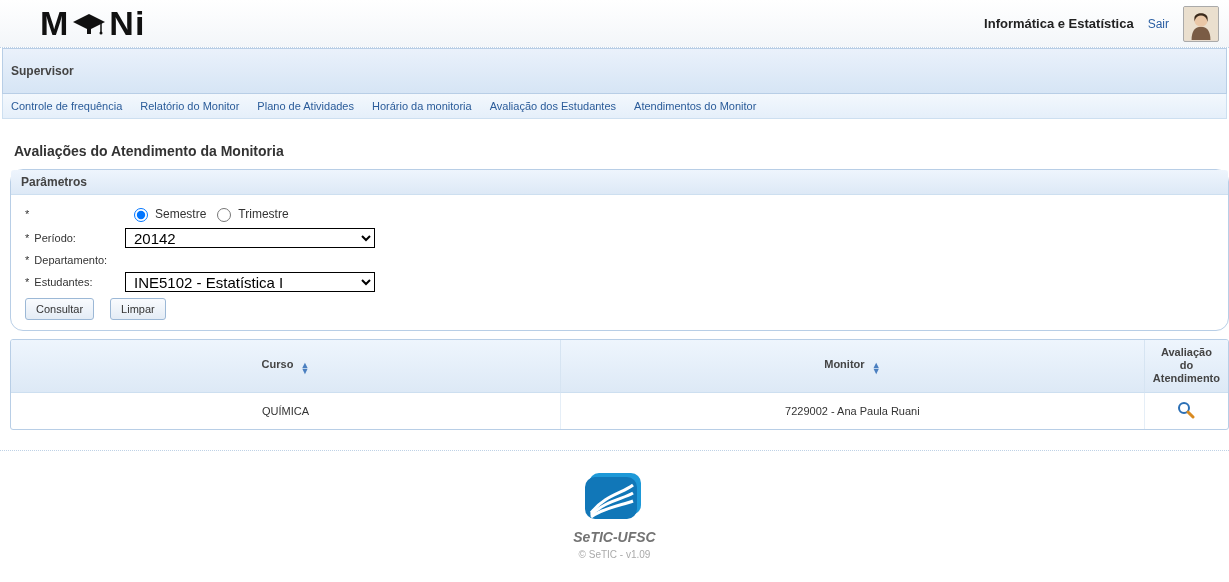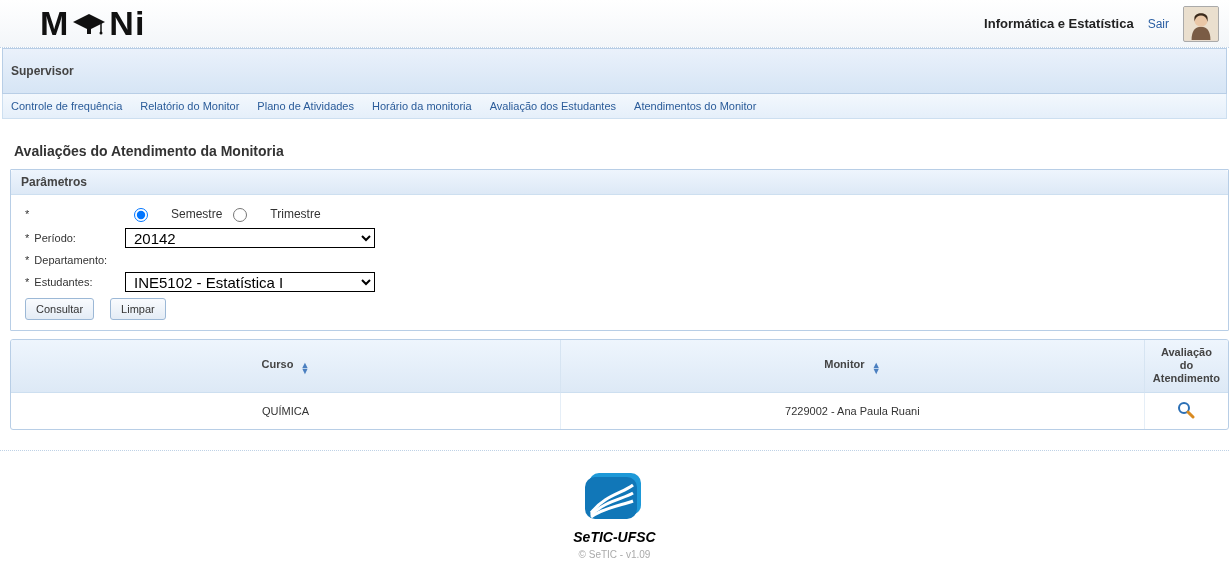"Parâmetros" .panel { border-radius: 1px -> 13px }
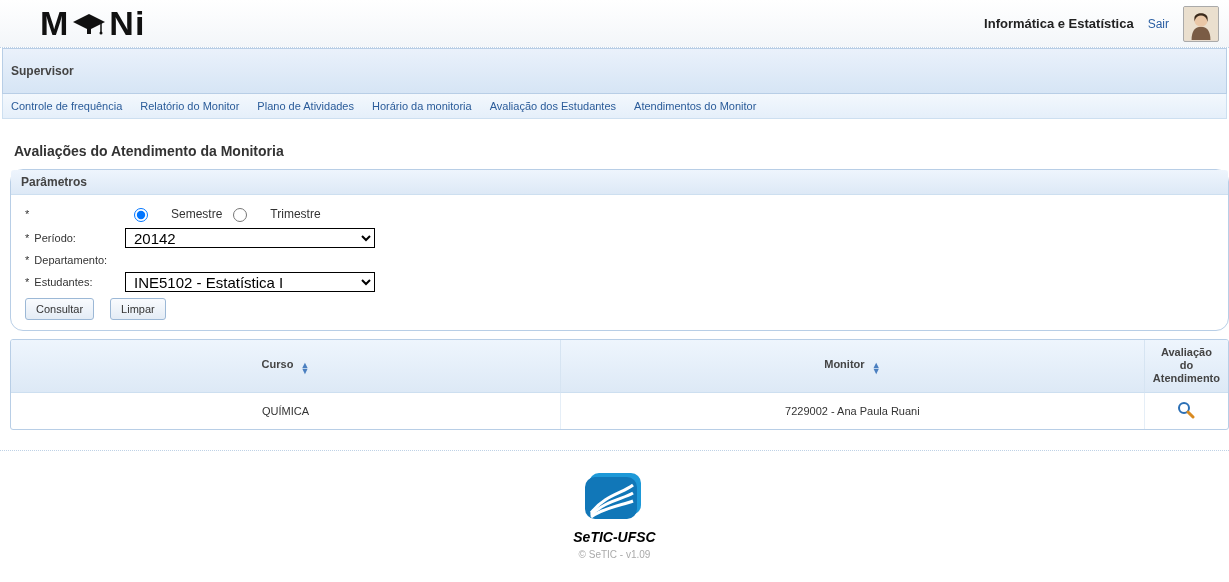"Semestre" .radio-group label { gap: 20px -> 4px }
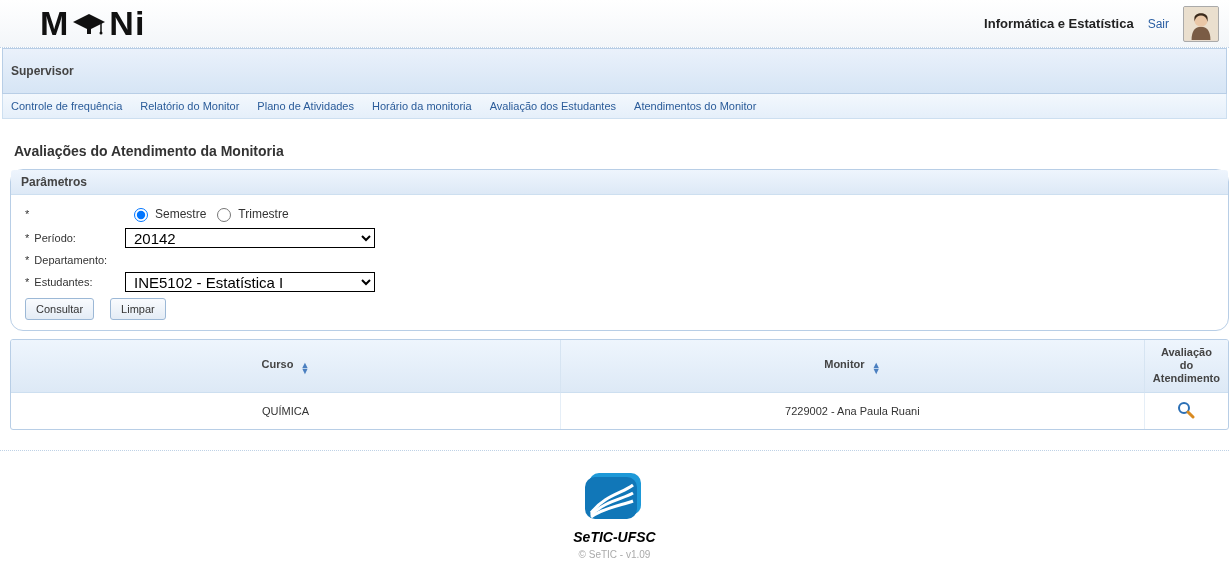"SeTIC-UFSC" .setic-text { color: #000000 -> #737373 }
